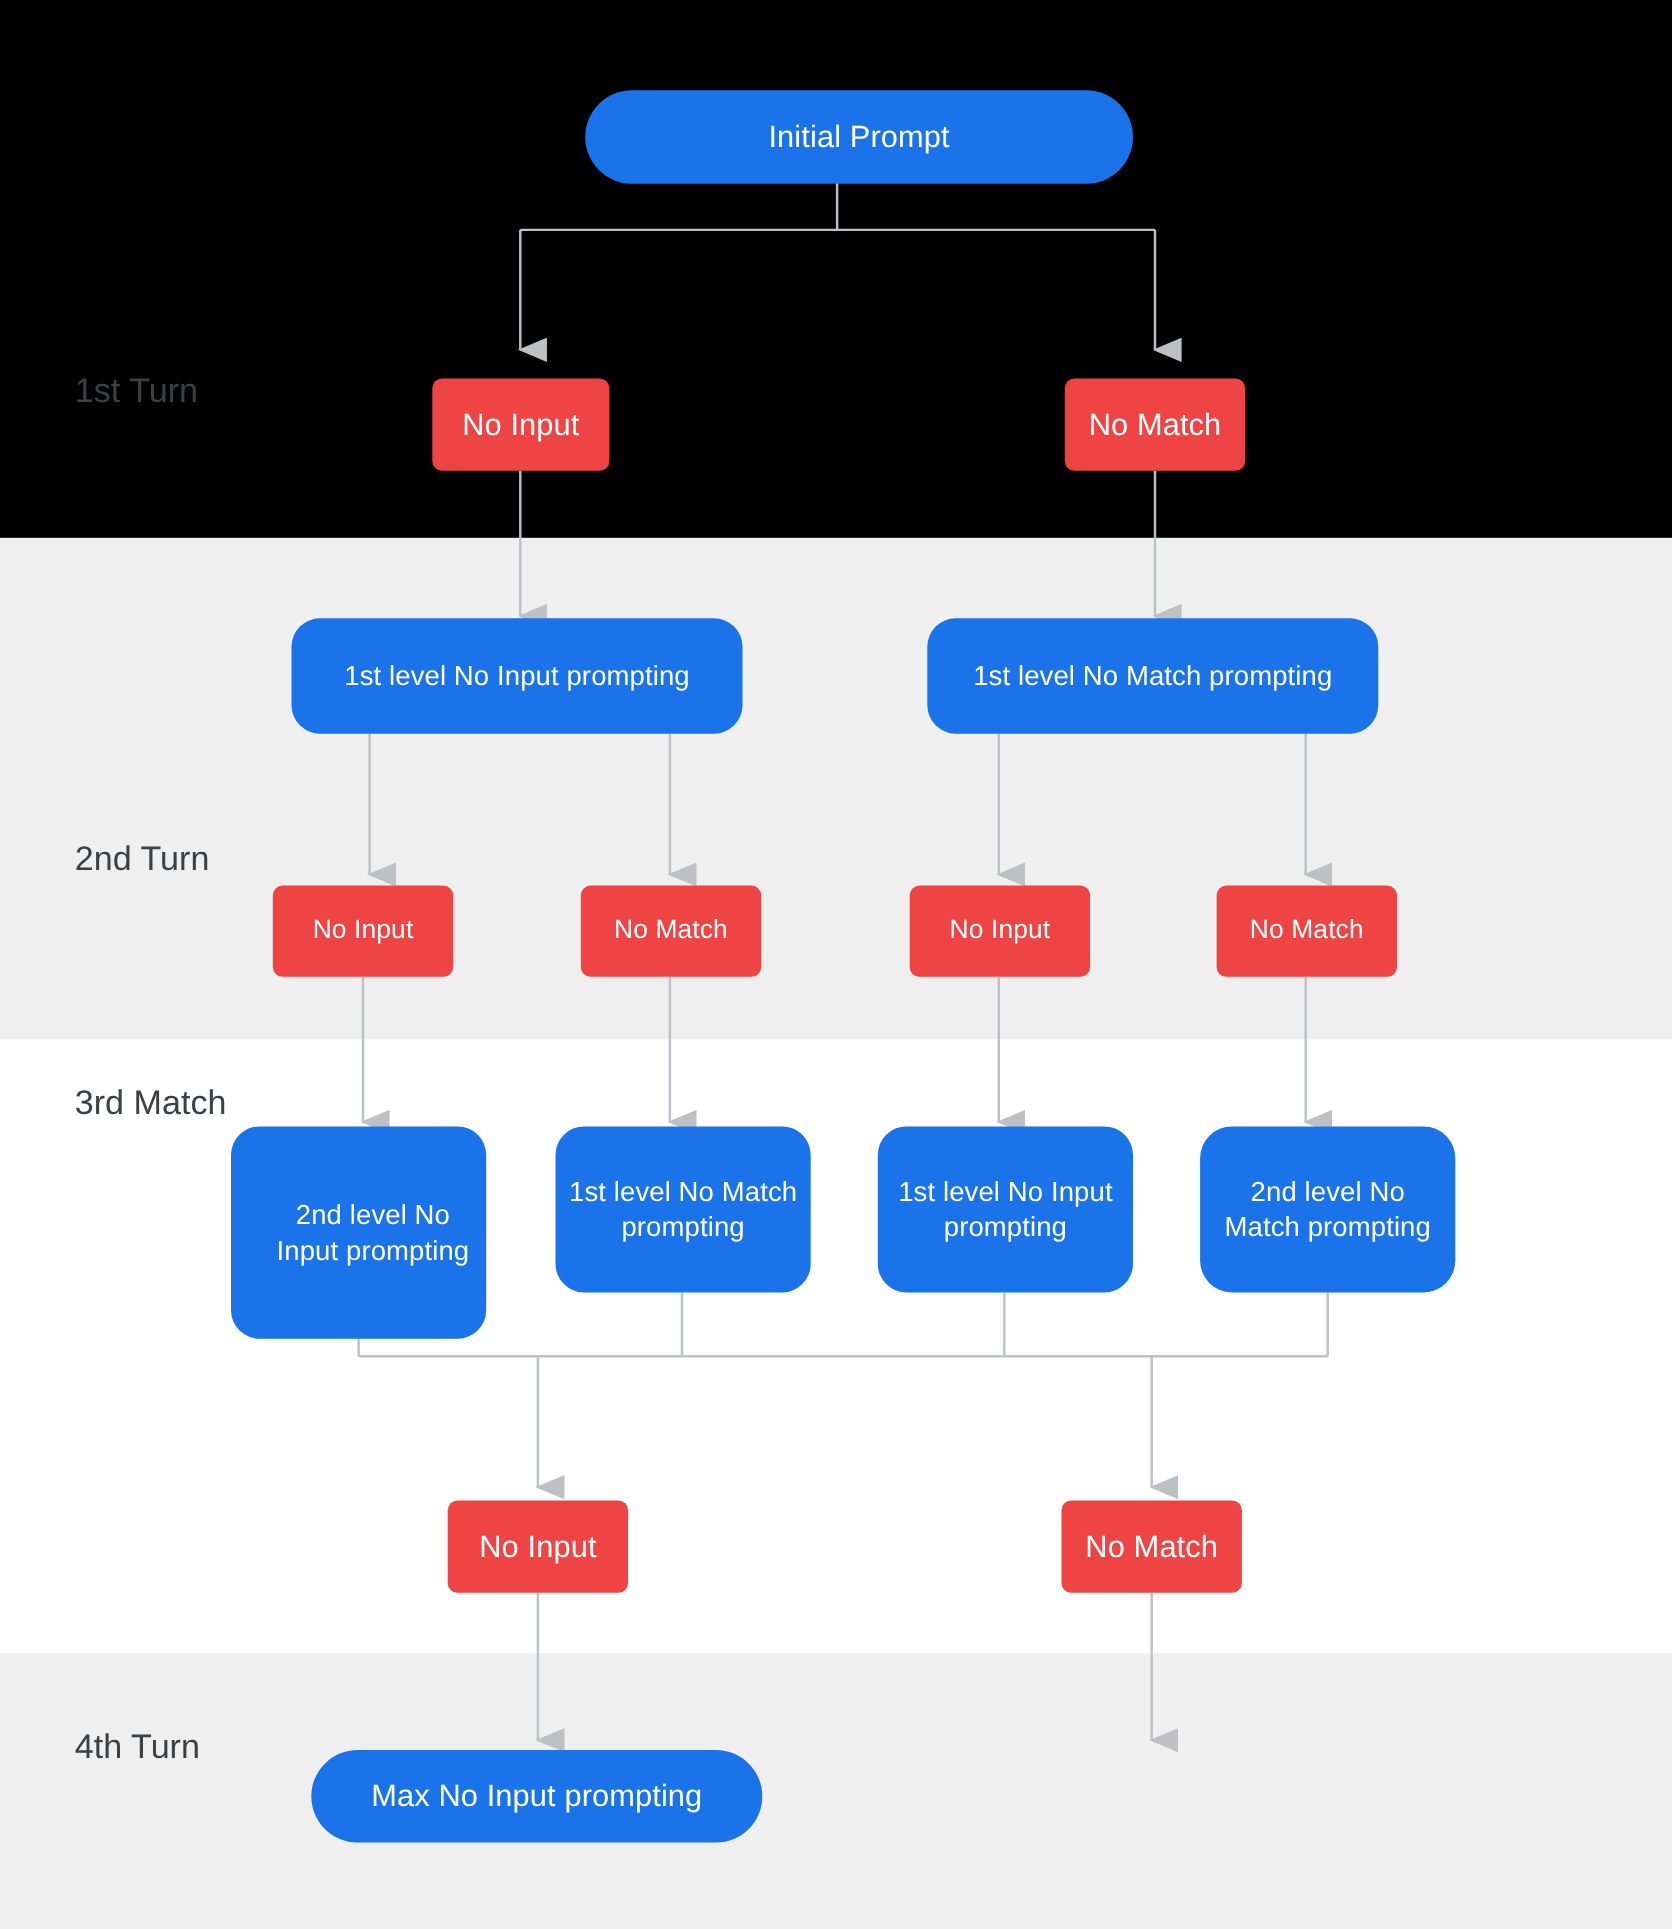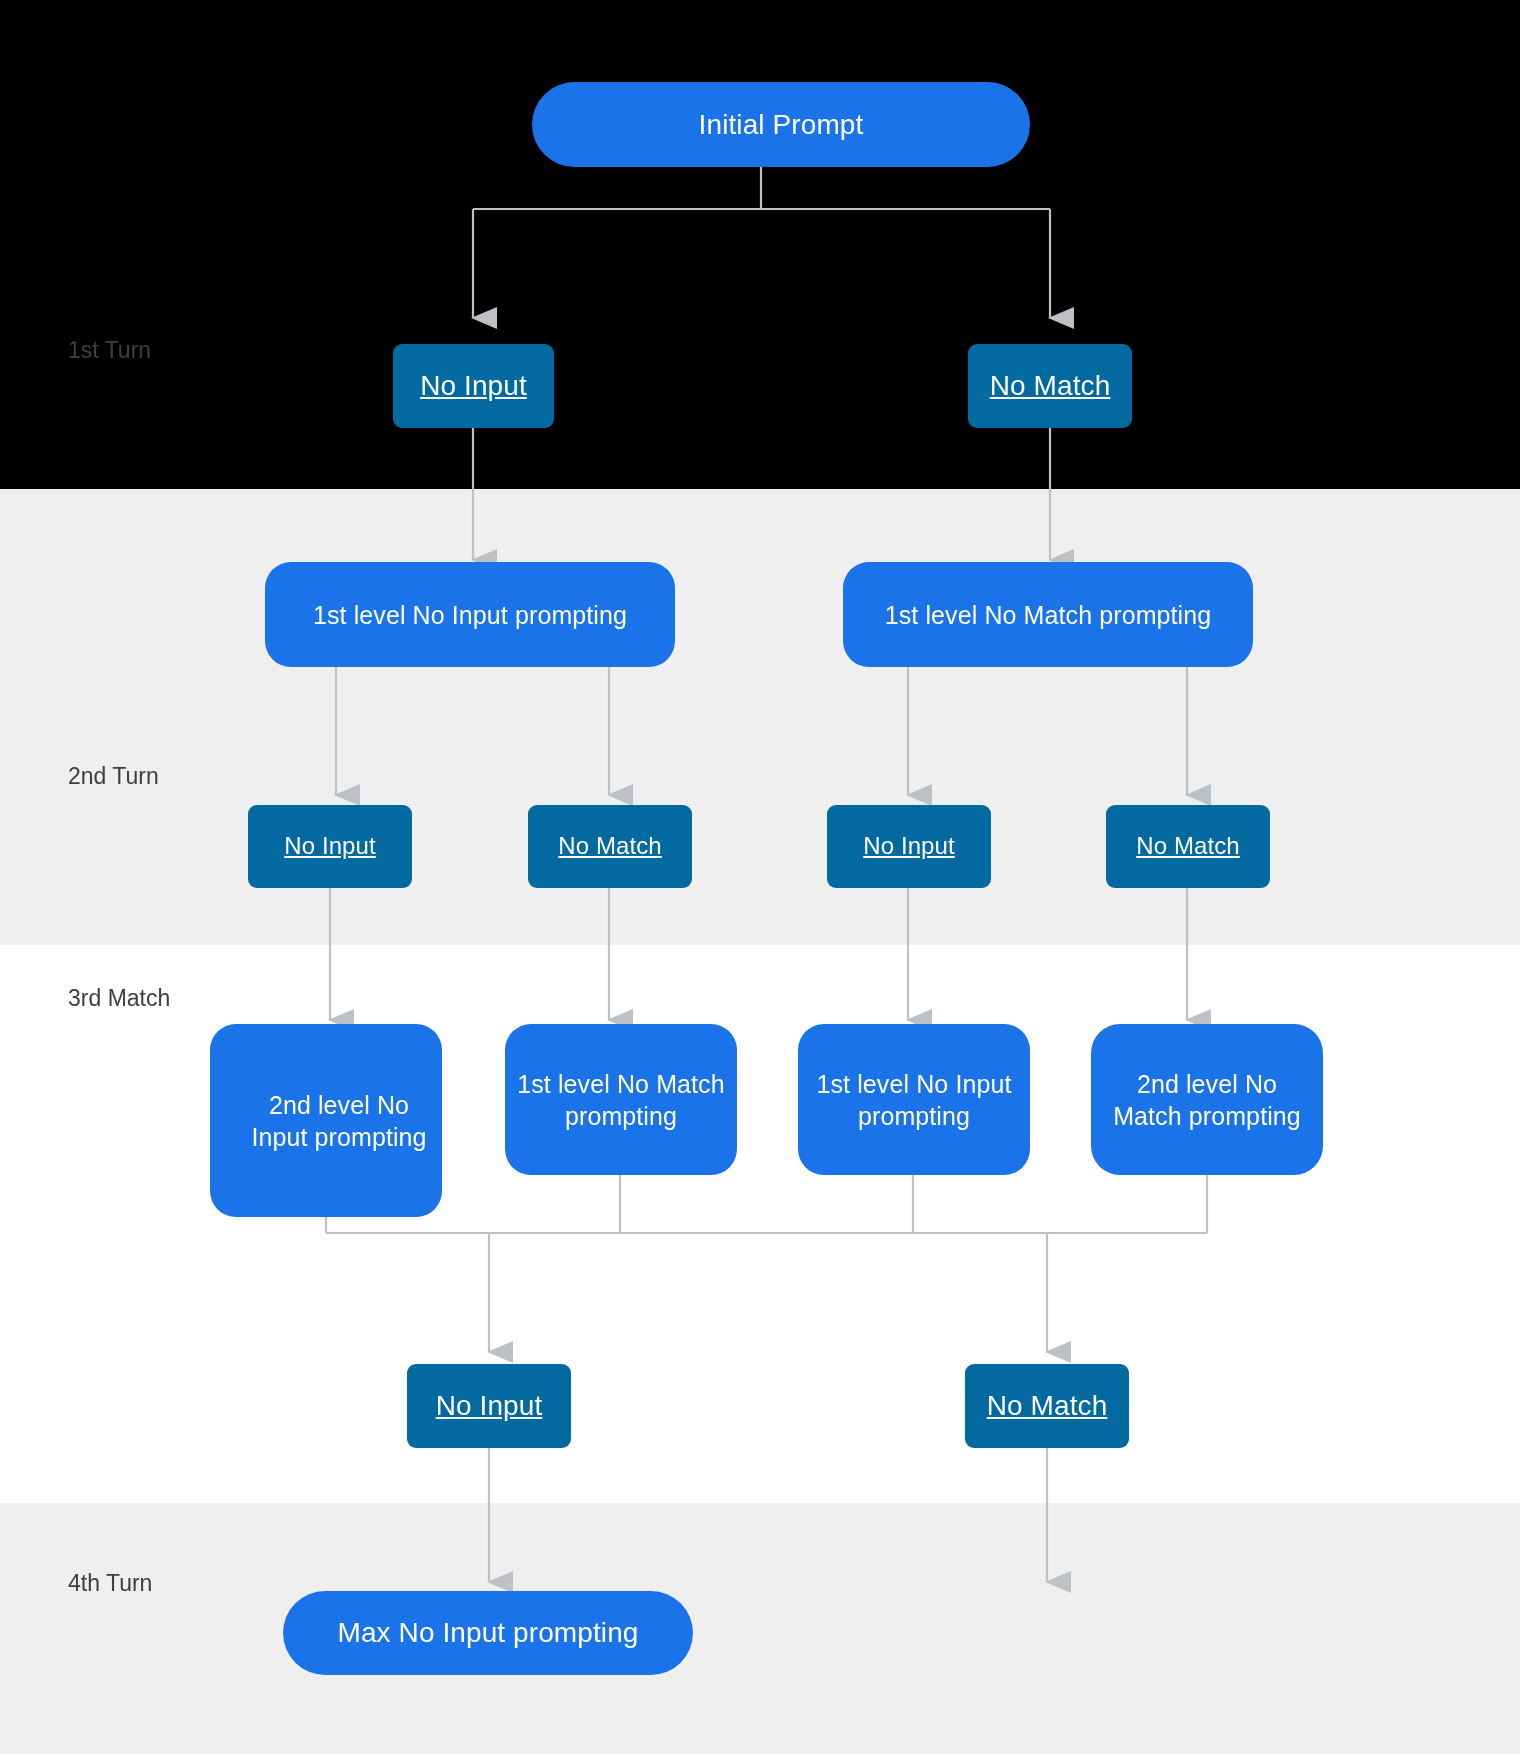"1st Turn" .turn-label { font-size: 23px -> 31px }
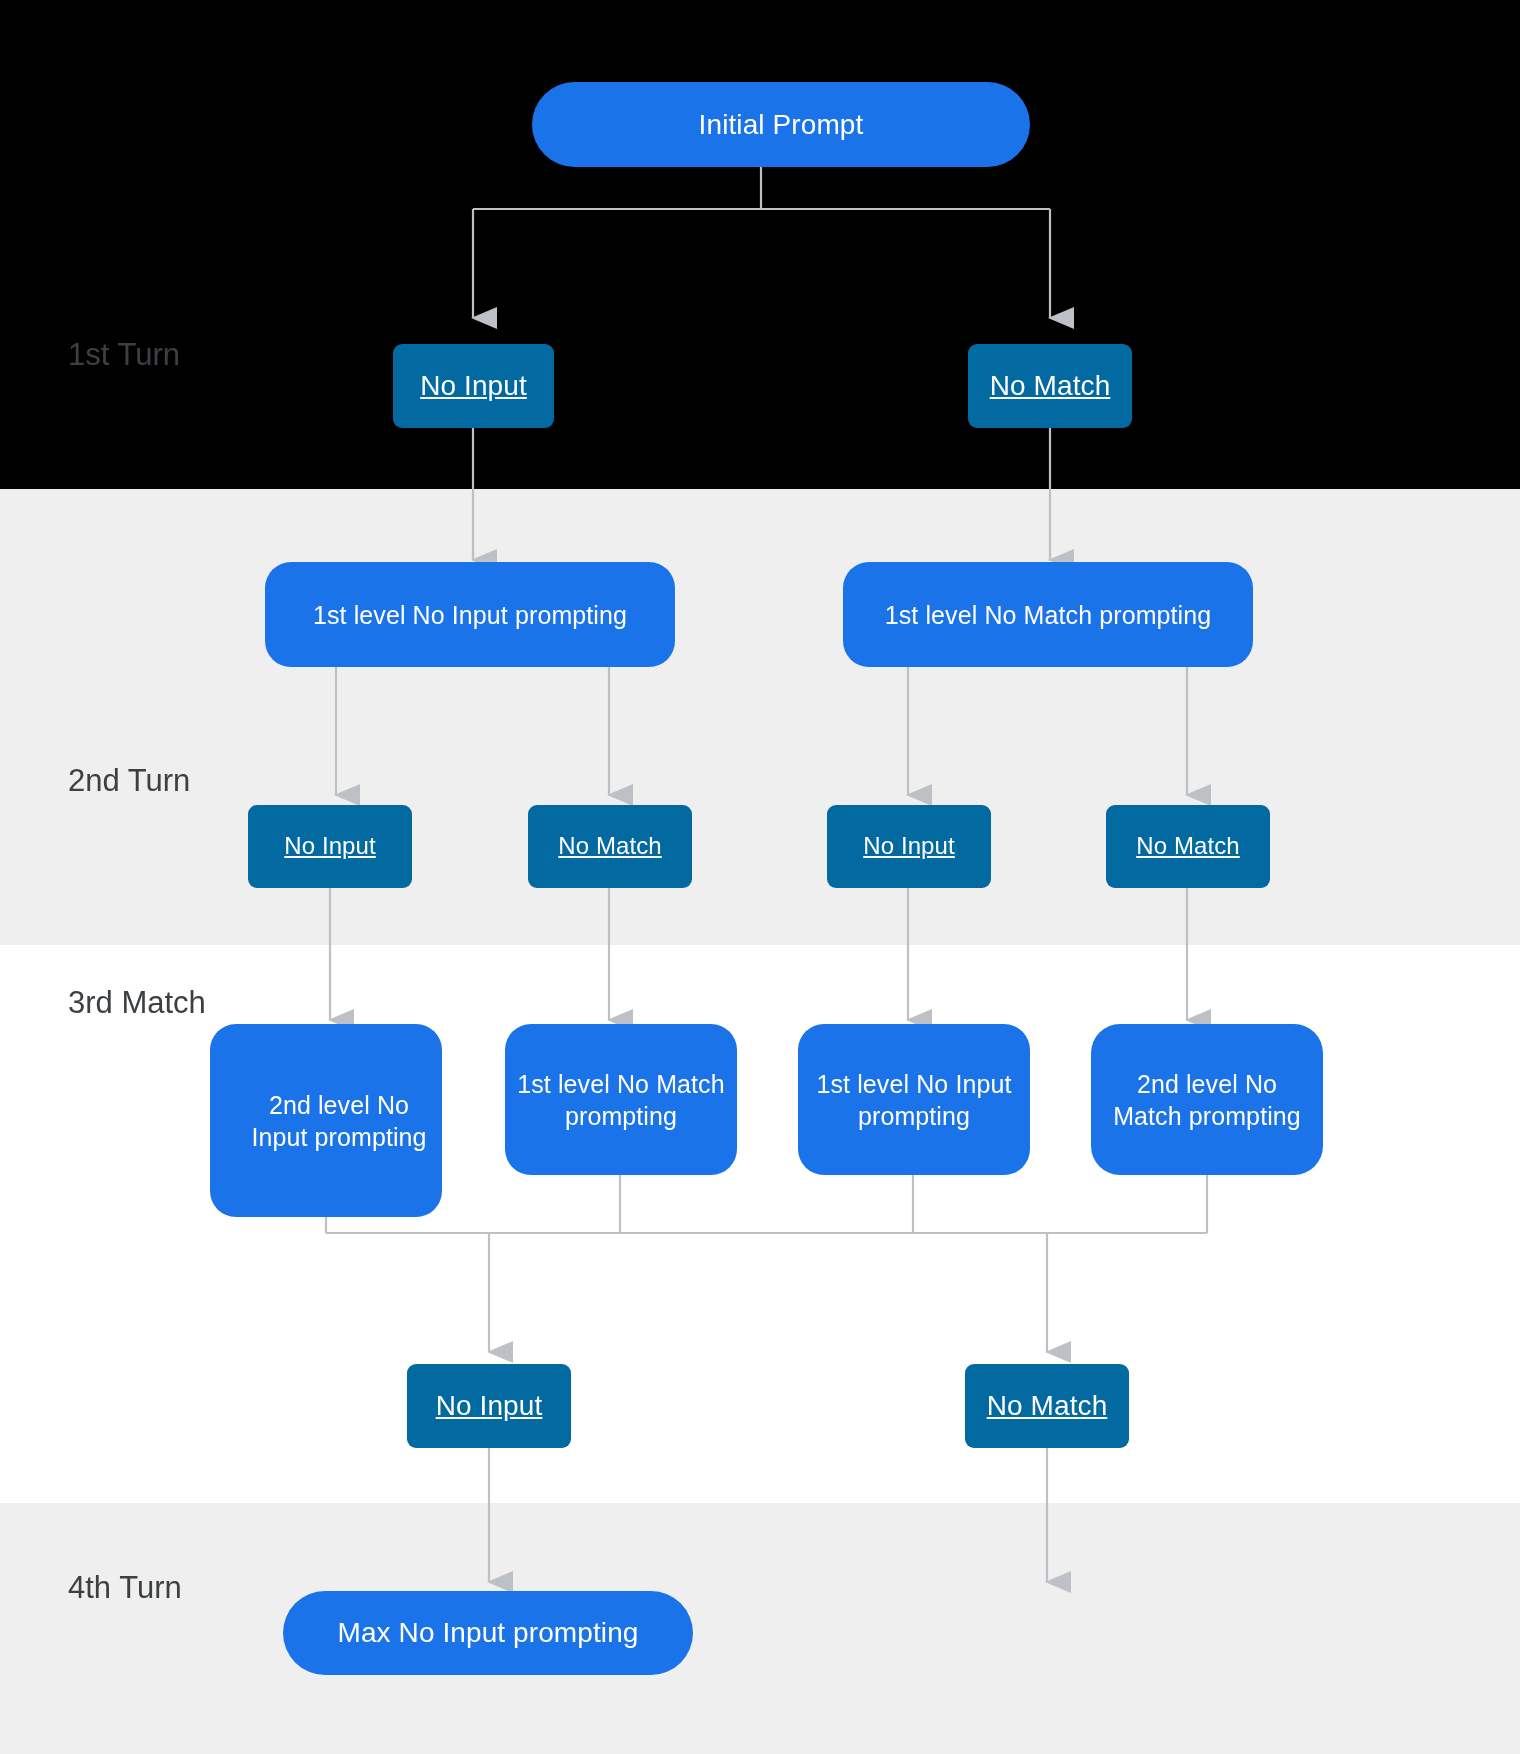"No Input" .node.green { background: #0369a1 -> #ef4444; text-decoration: underline -> none }
